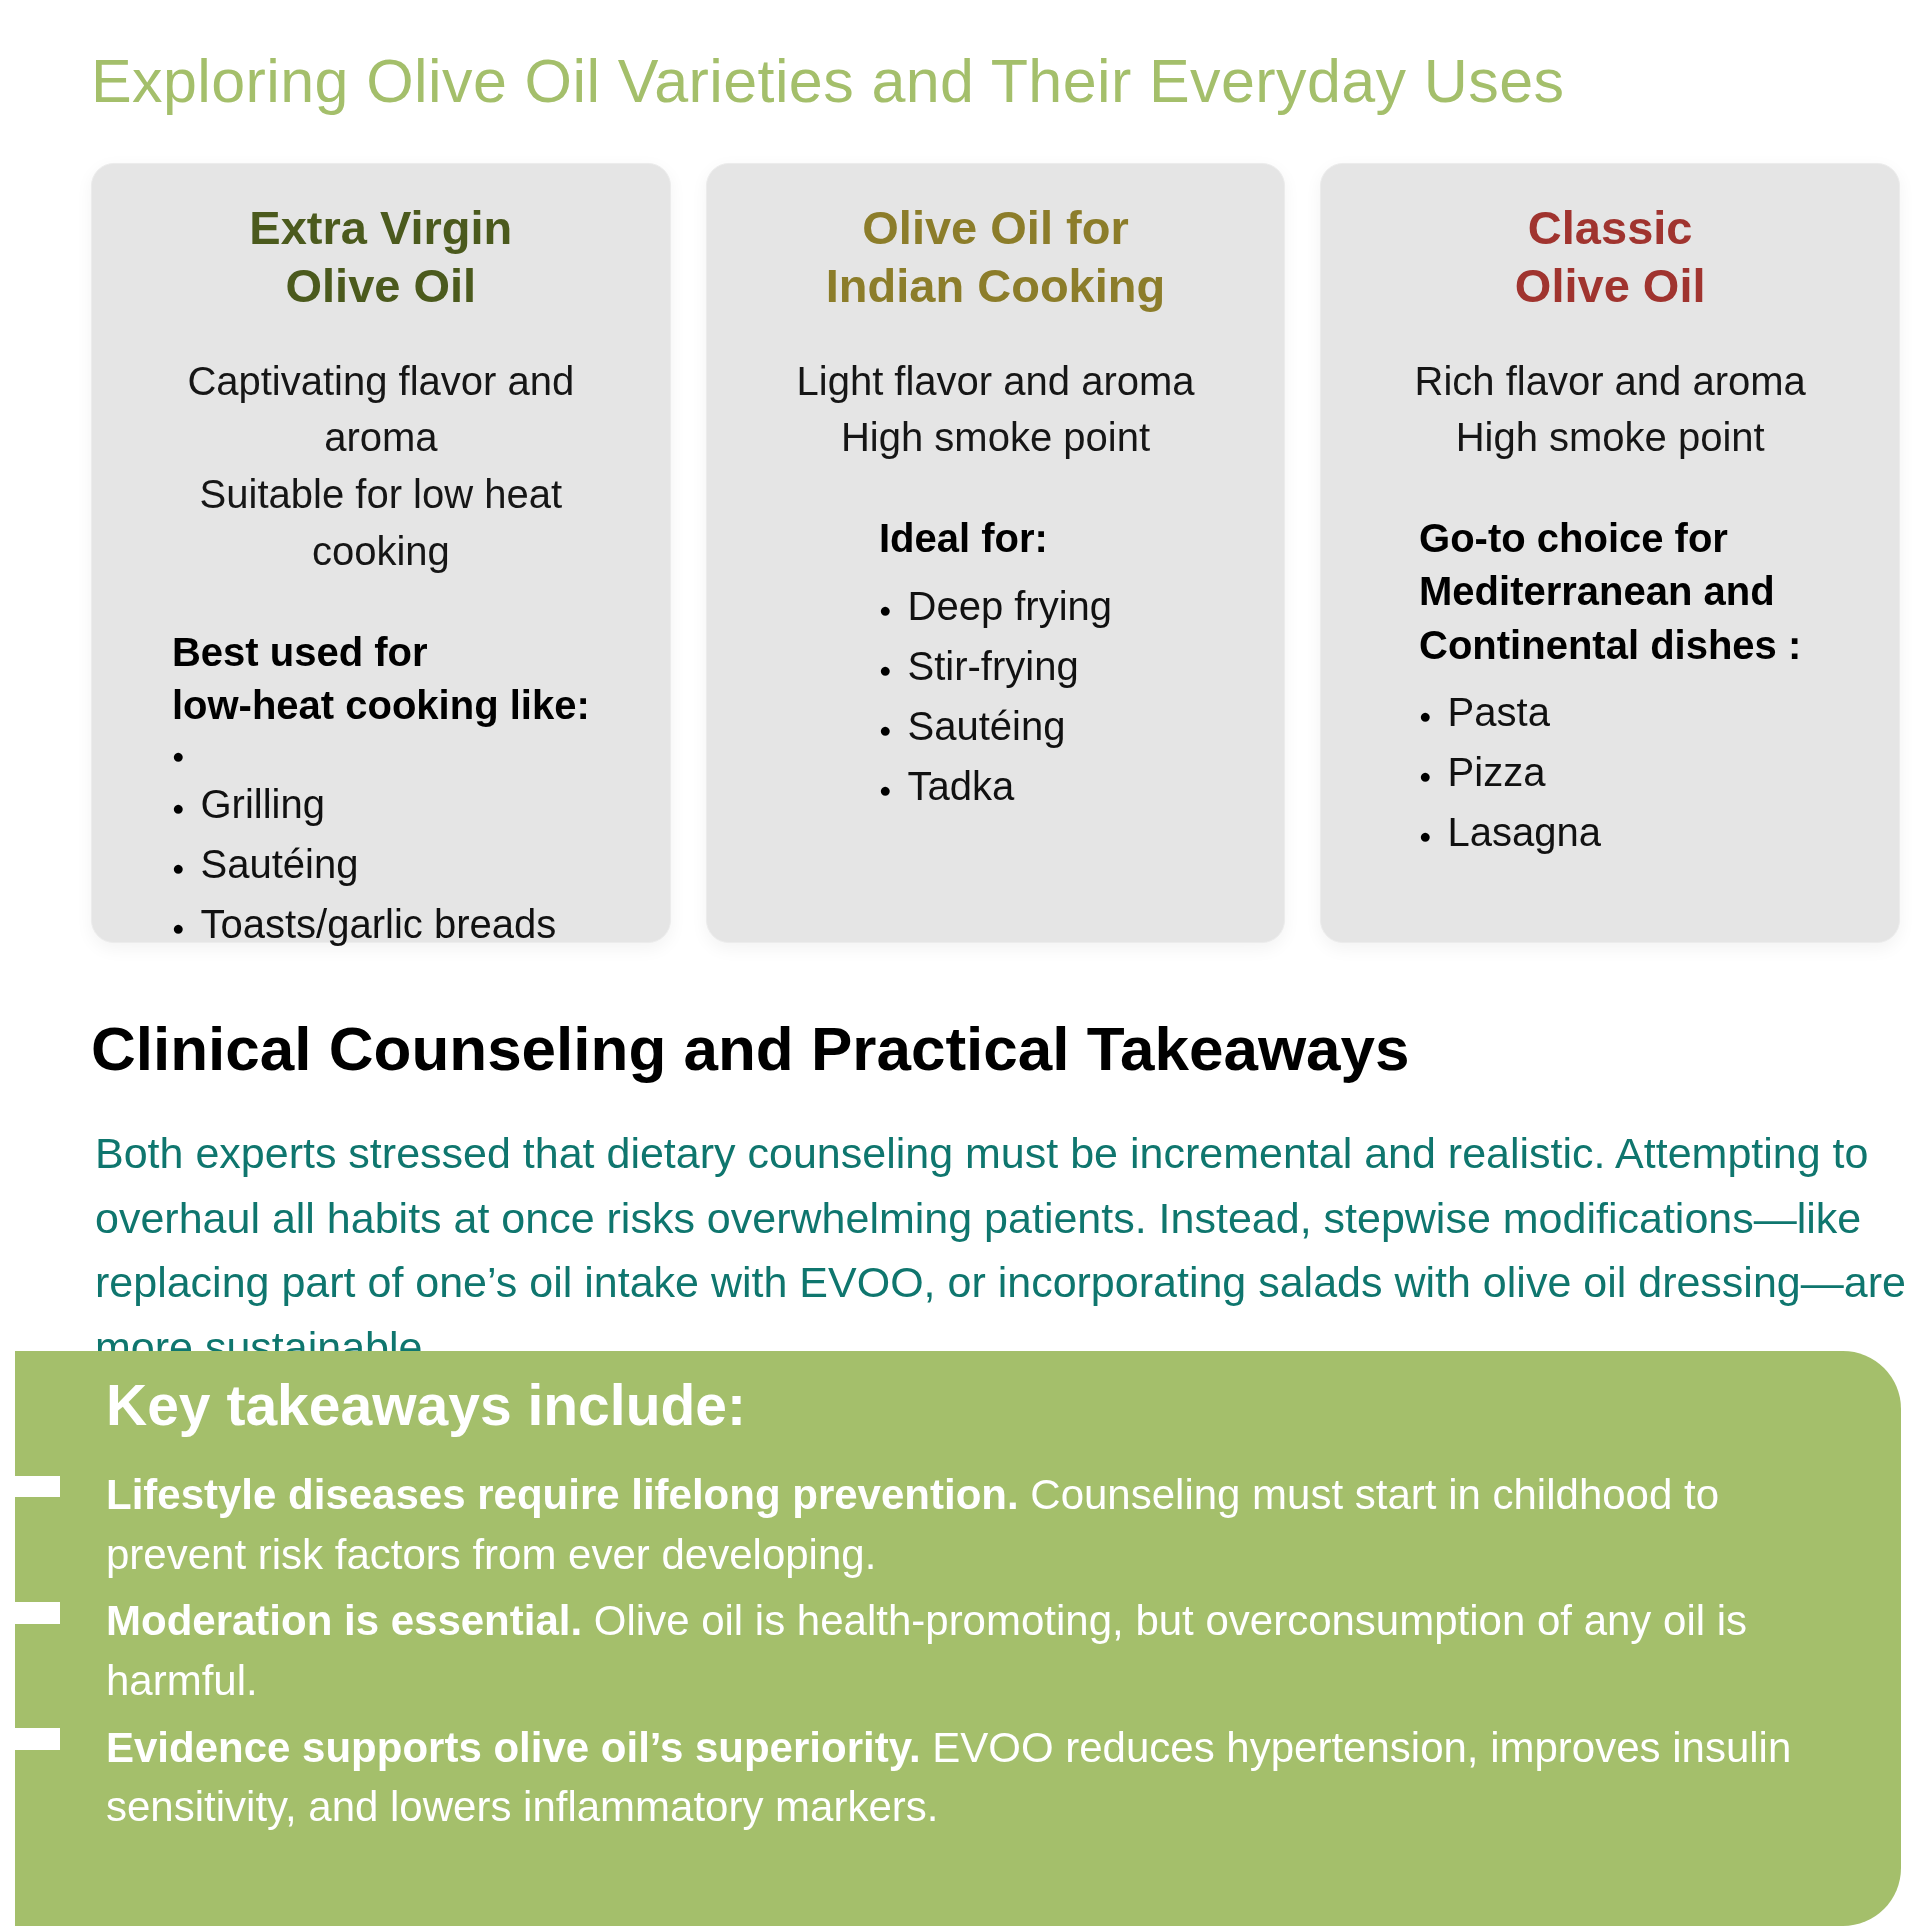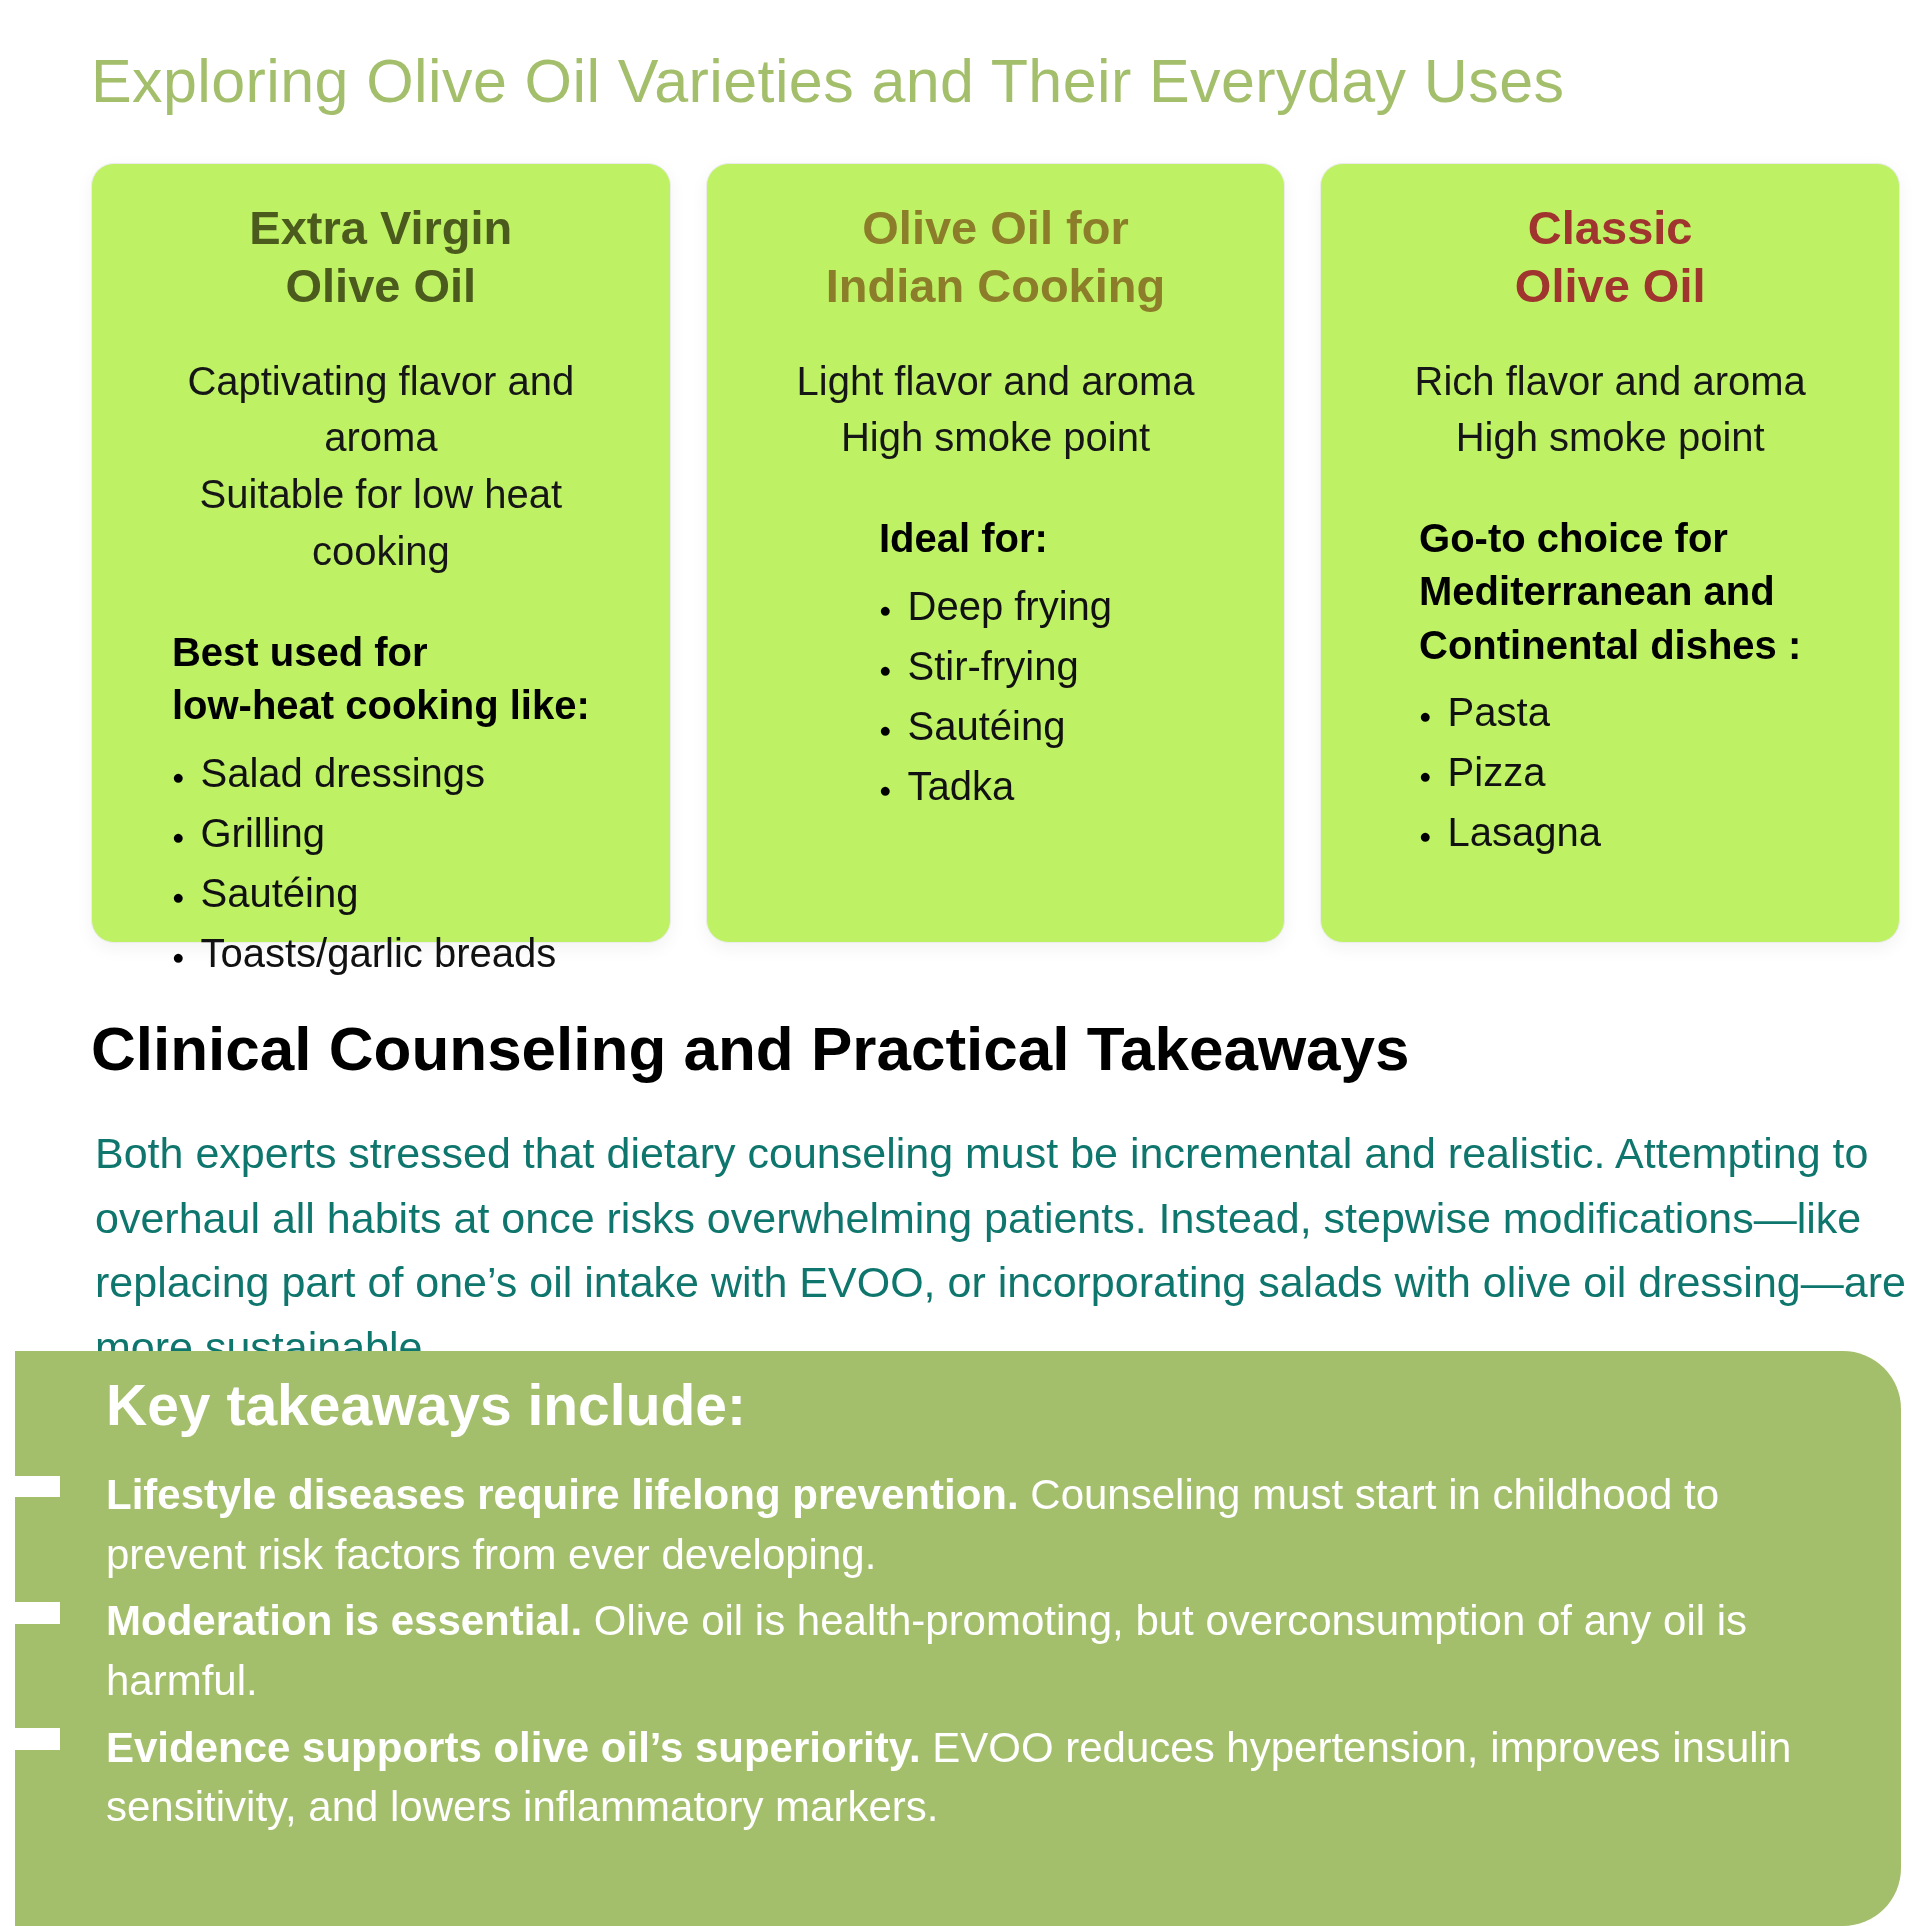"Extra Virgin" .card { background: #bef264 -> #e5e5e5 }
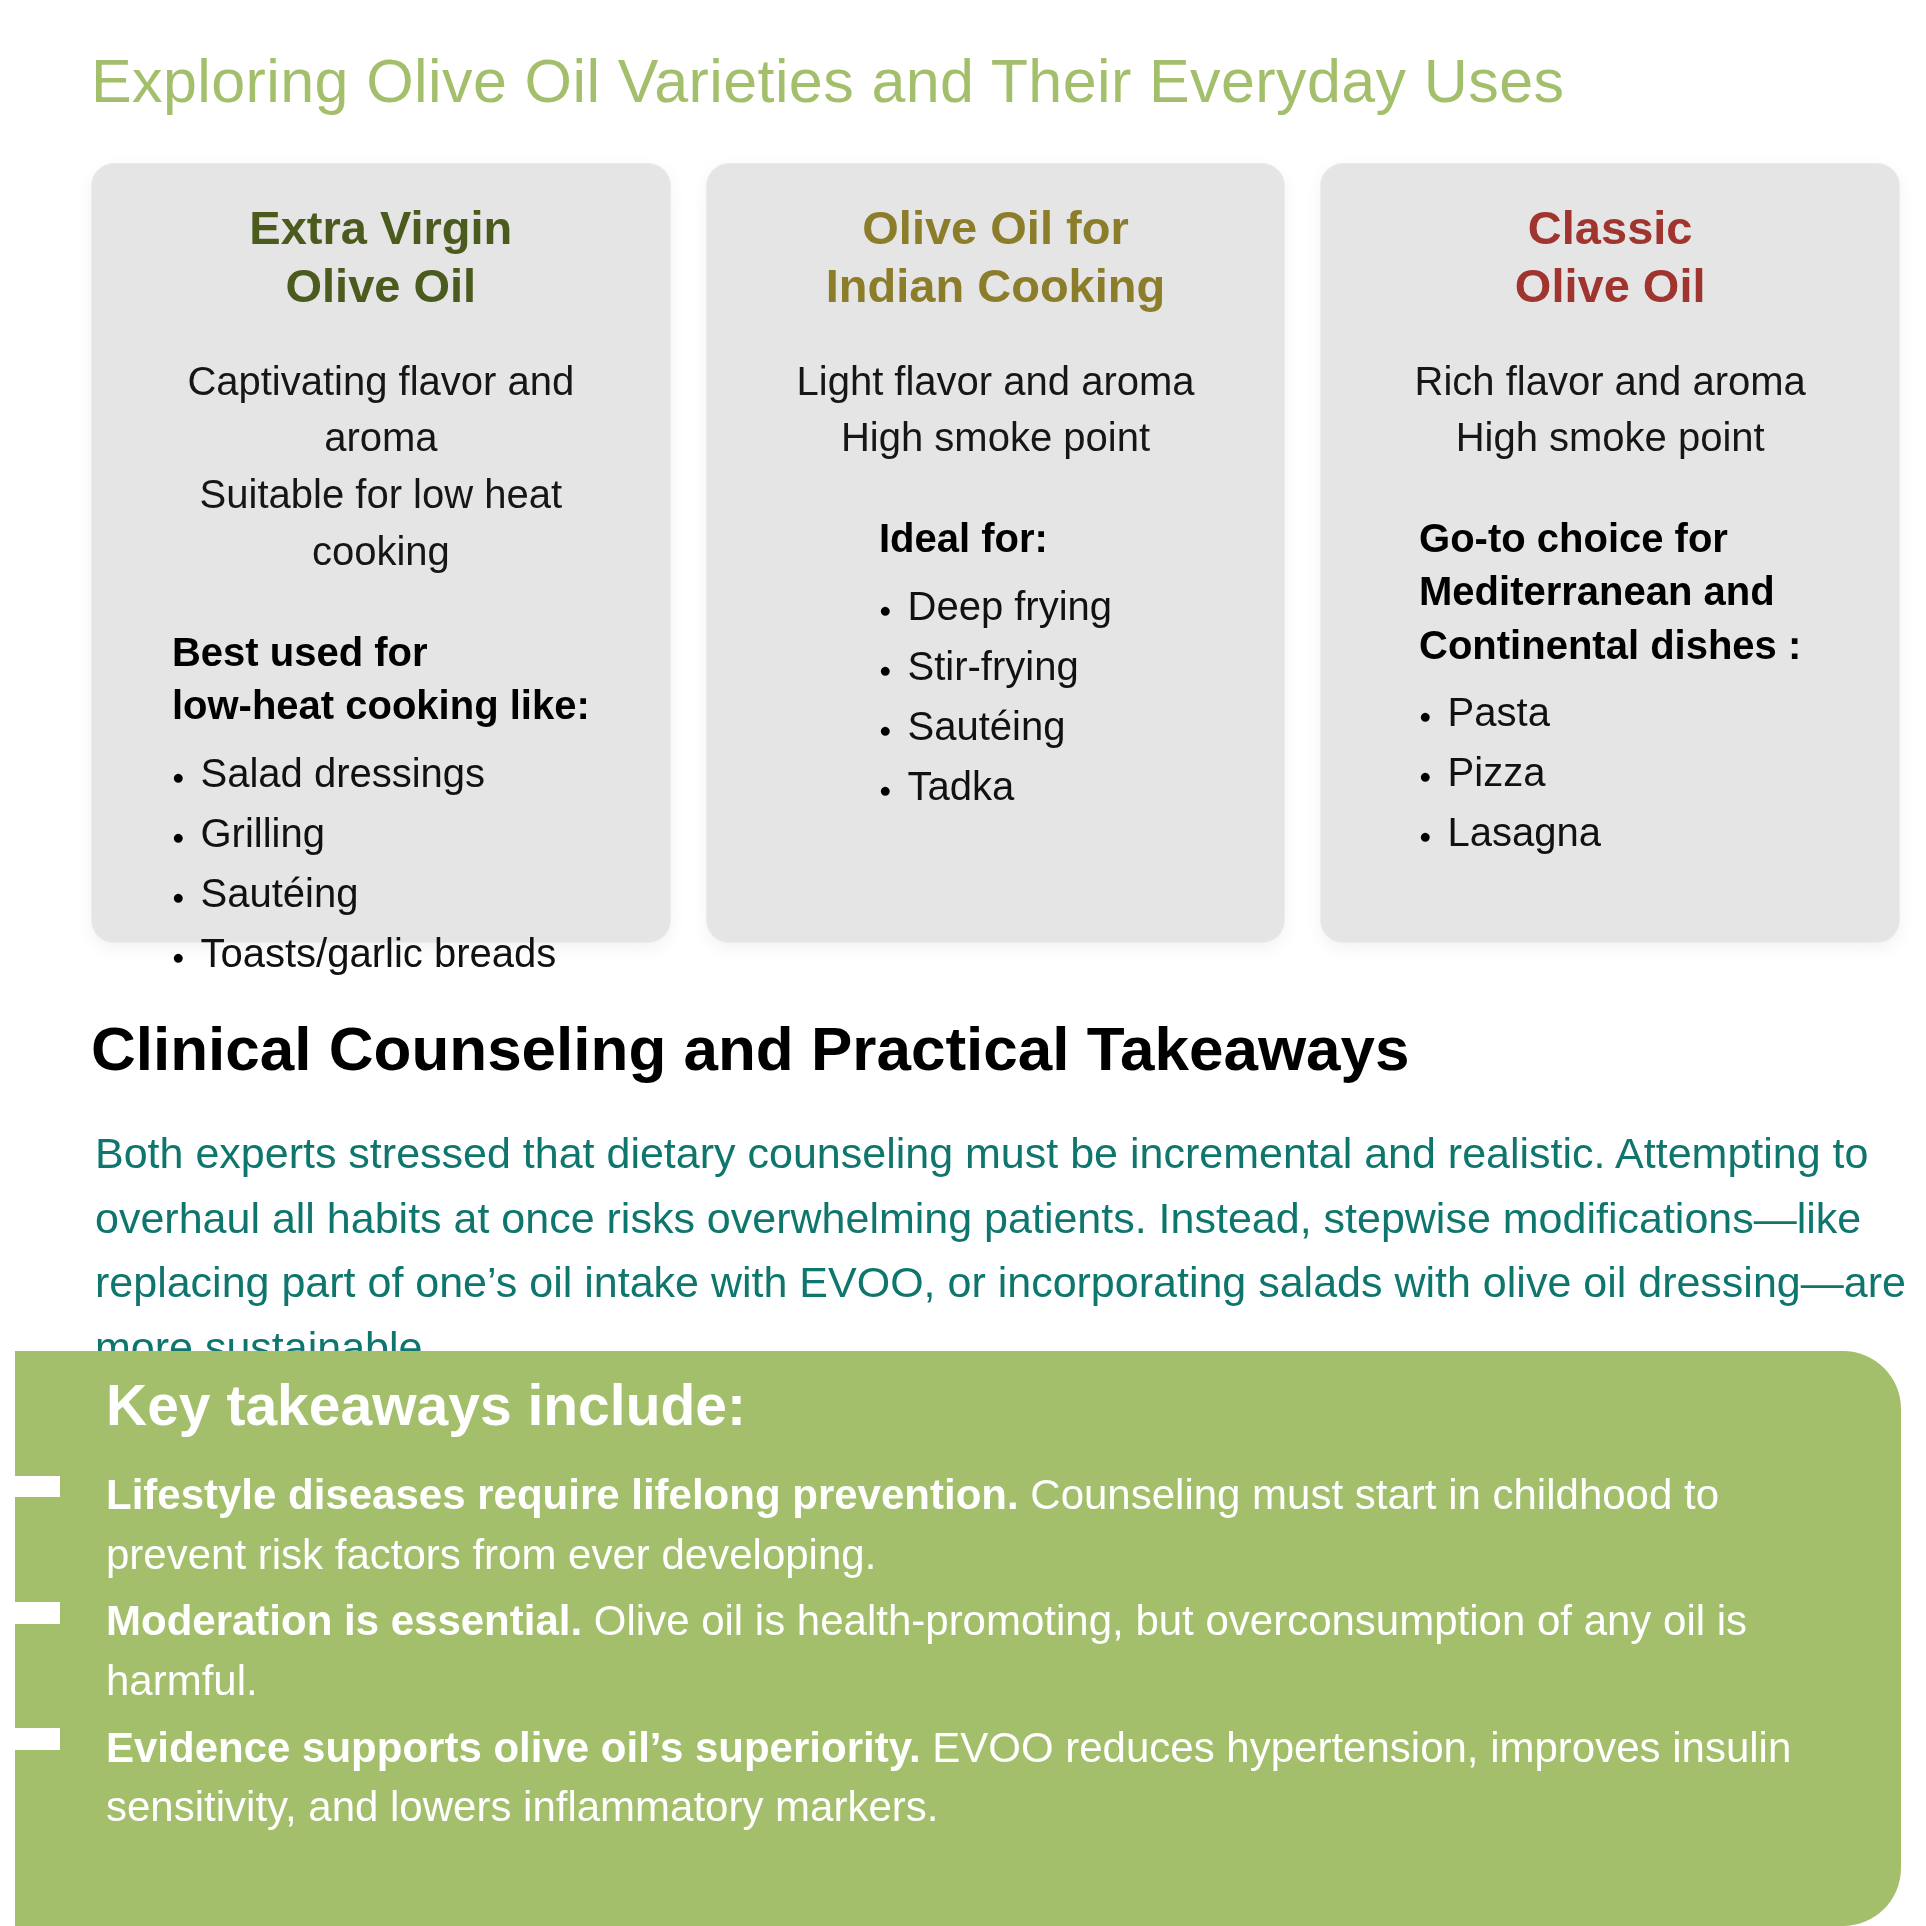"Salad dressings" span { html: <span>Salad dressings</span> -> none }
